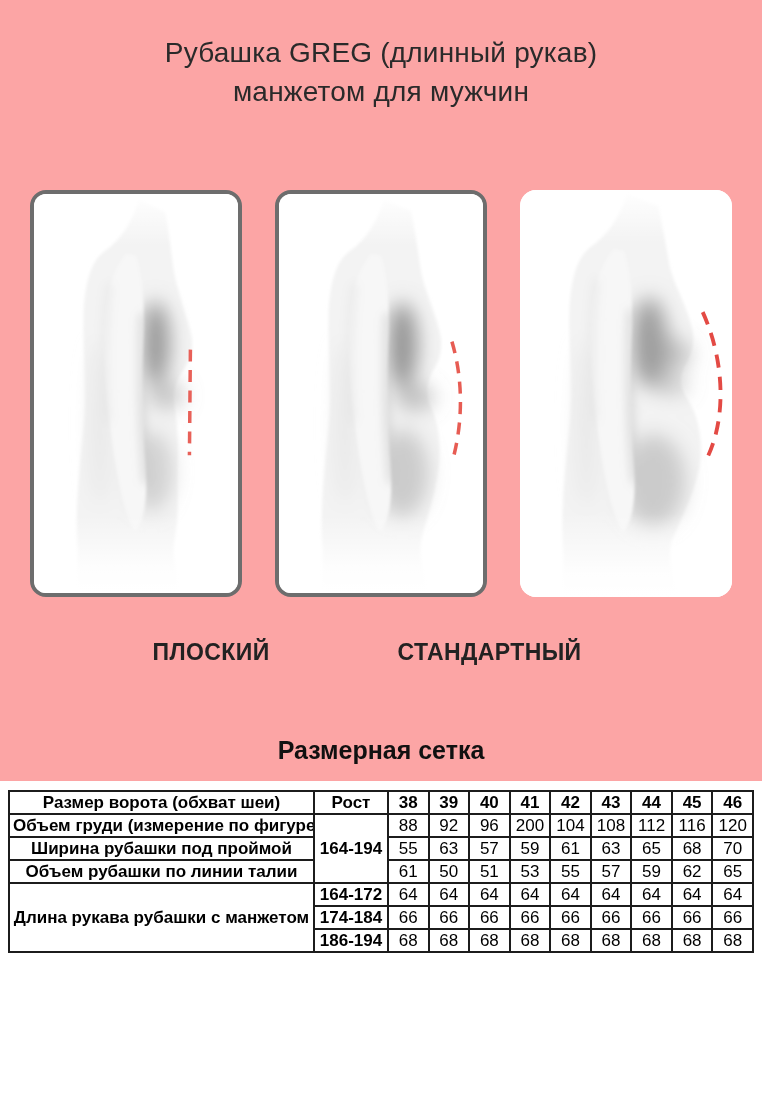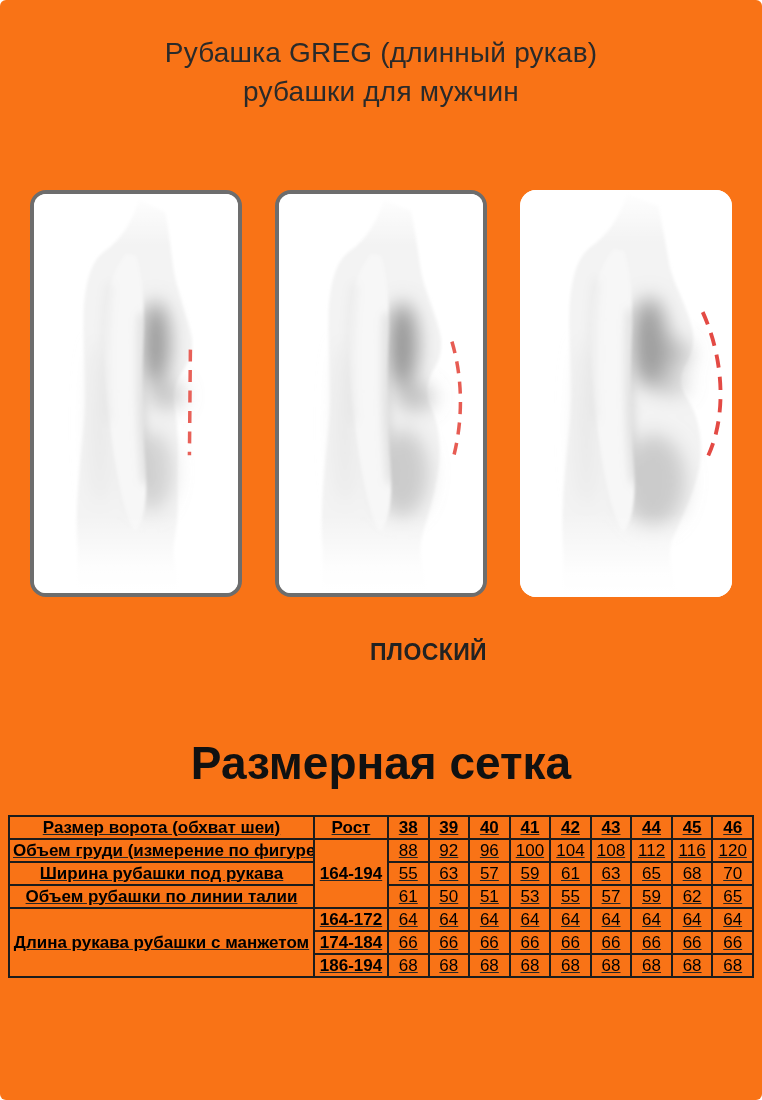"Рубашка GREG (длинный рукав)" .page { background: #f97316 -> #fca5a5; border-radius: 6px -> none; height: 1100px -> 781px }
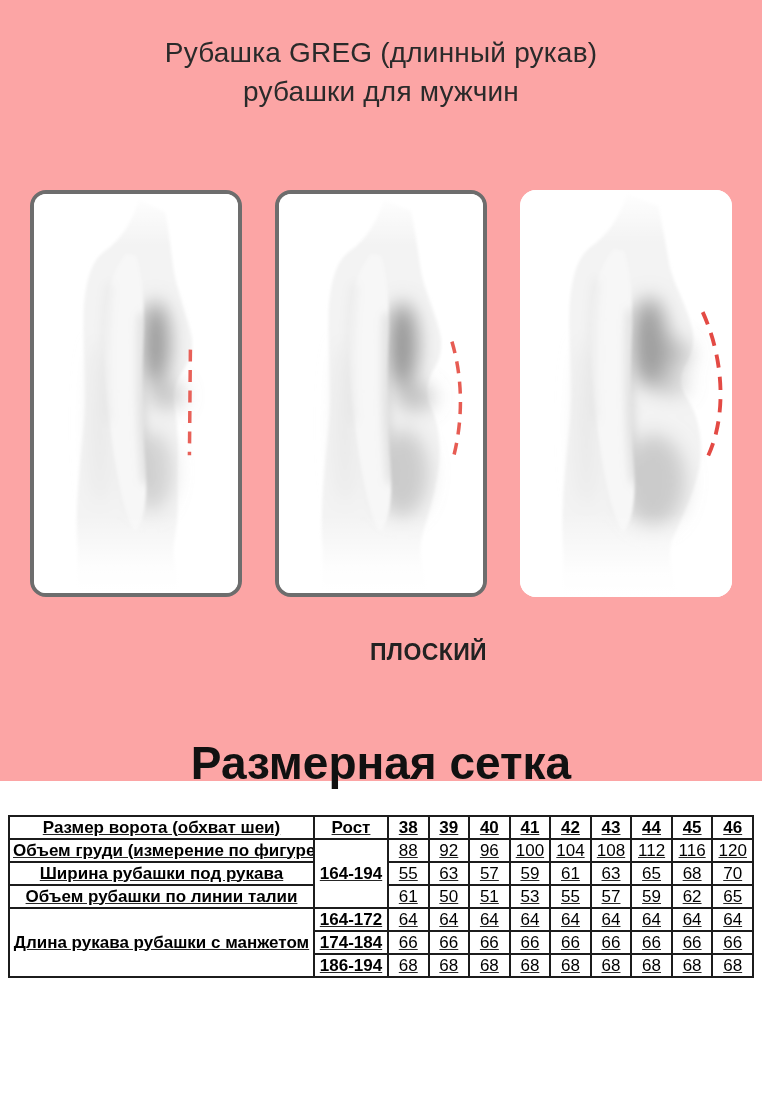"рубашки для мужчин" div { text: рубашки -> манжетом }
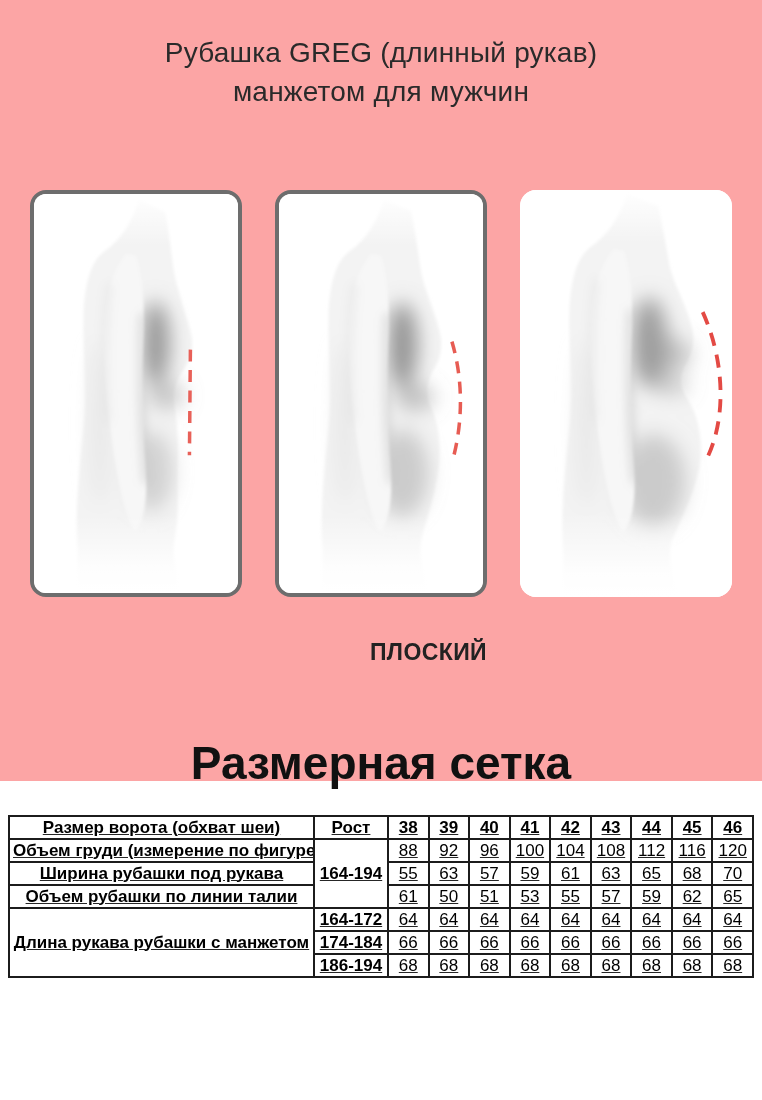"ПЛОСКИЙ" .fig-label { text-align: right -> left }
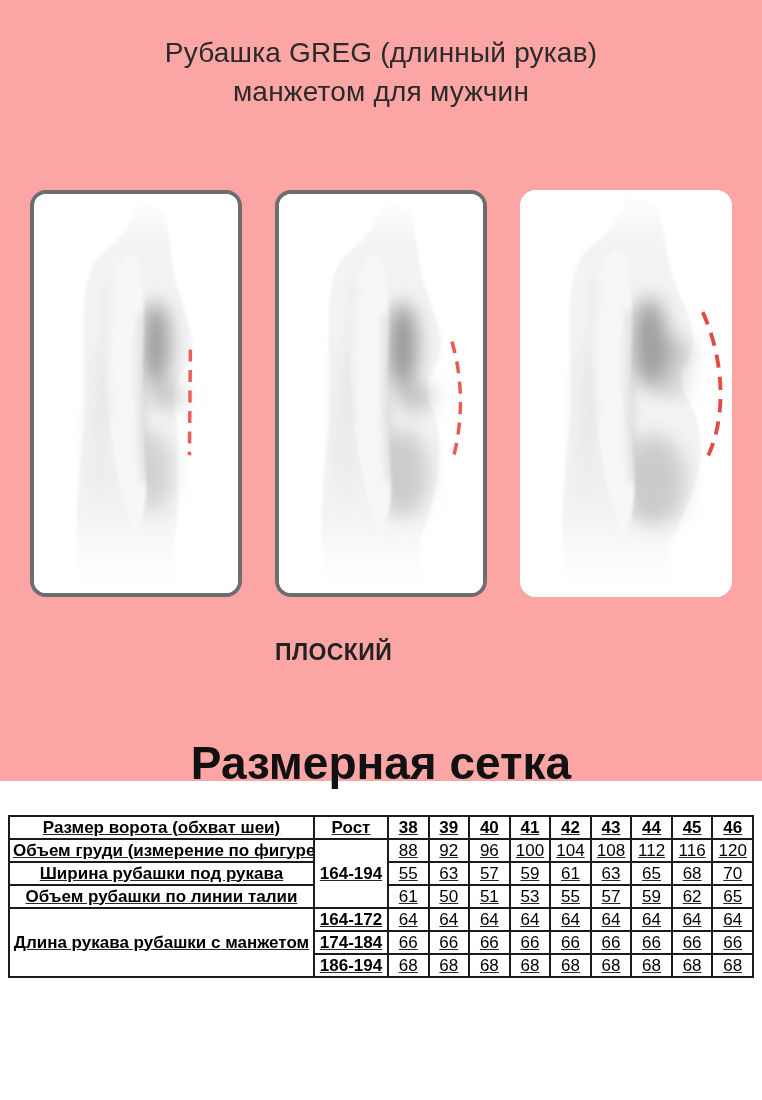"СТАНДАРТНЫЙ" div.fig-label { html: none -> <div>СТАНДАРТНЫЙ</div> }
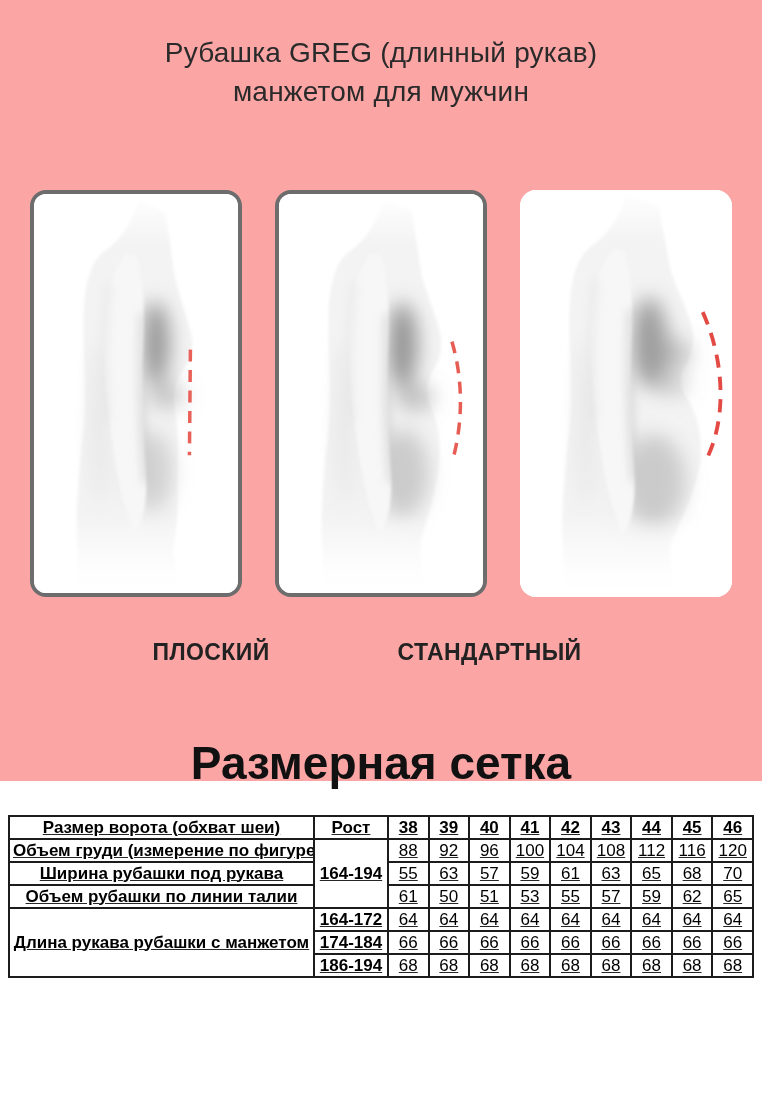"Размерная сетка" .table-title { font-size: 46px -> 25px }
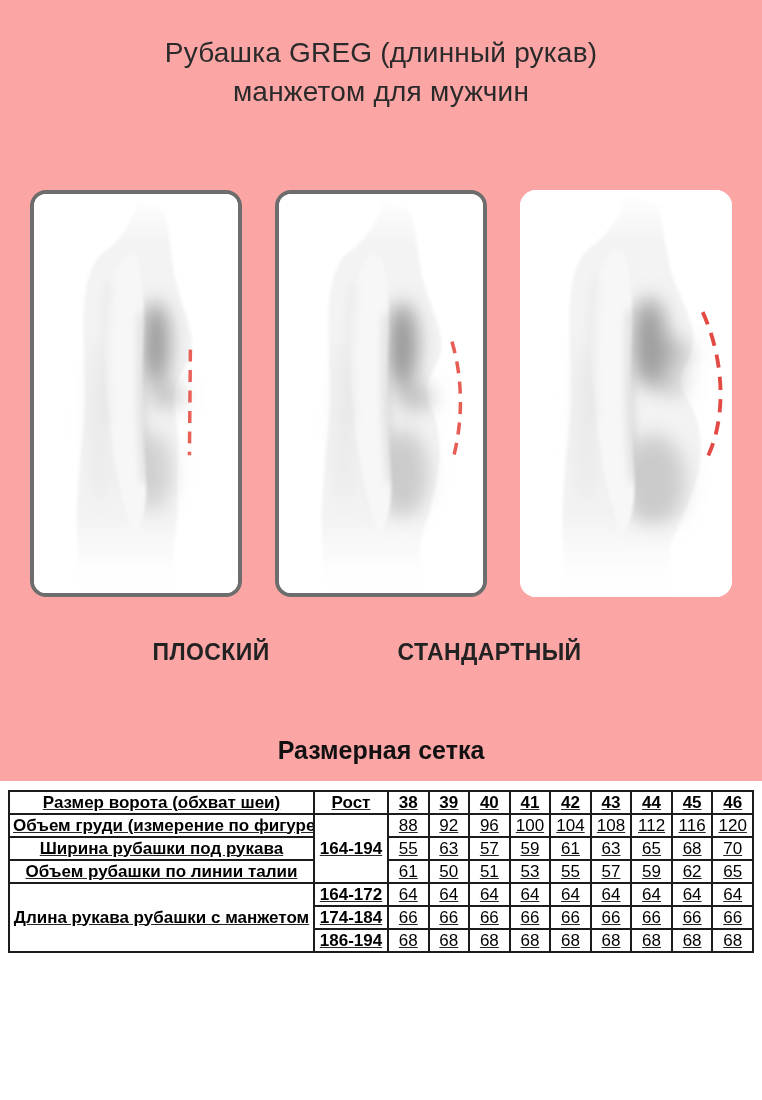"Размер ворота (обхват шеи)" table.size-table { text-decoration: underline -> none }
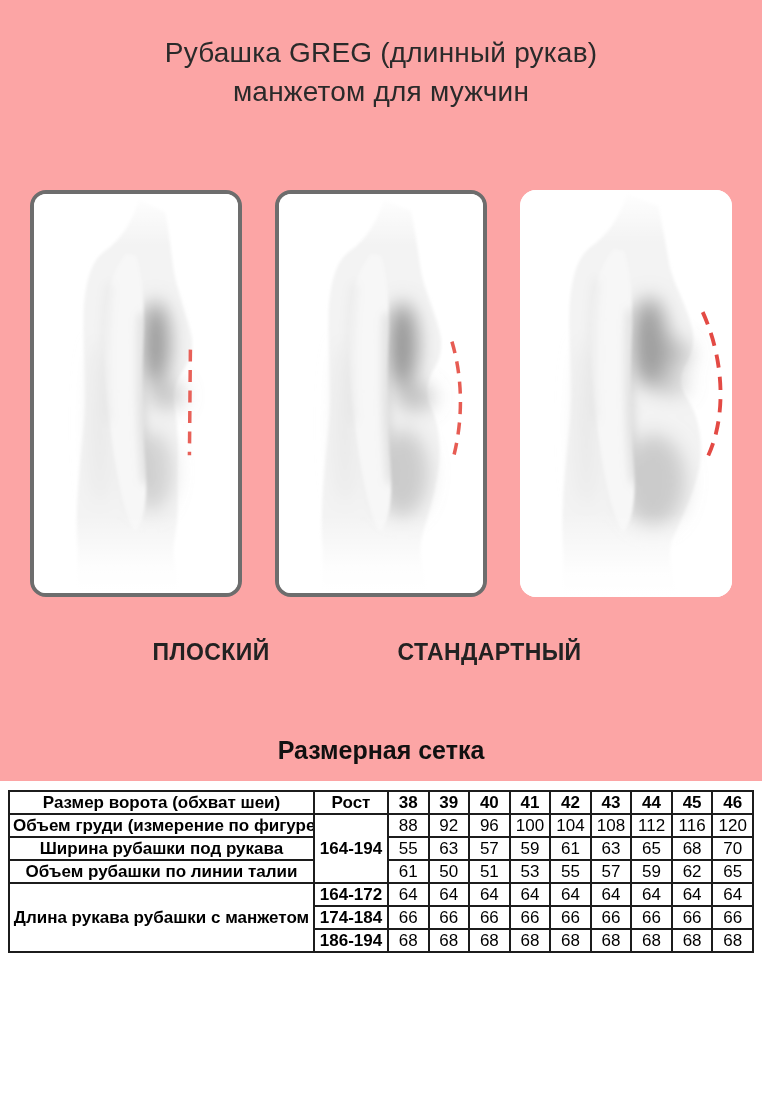"100" td.num { text: 100 -> 200 }
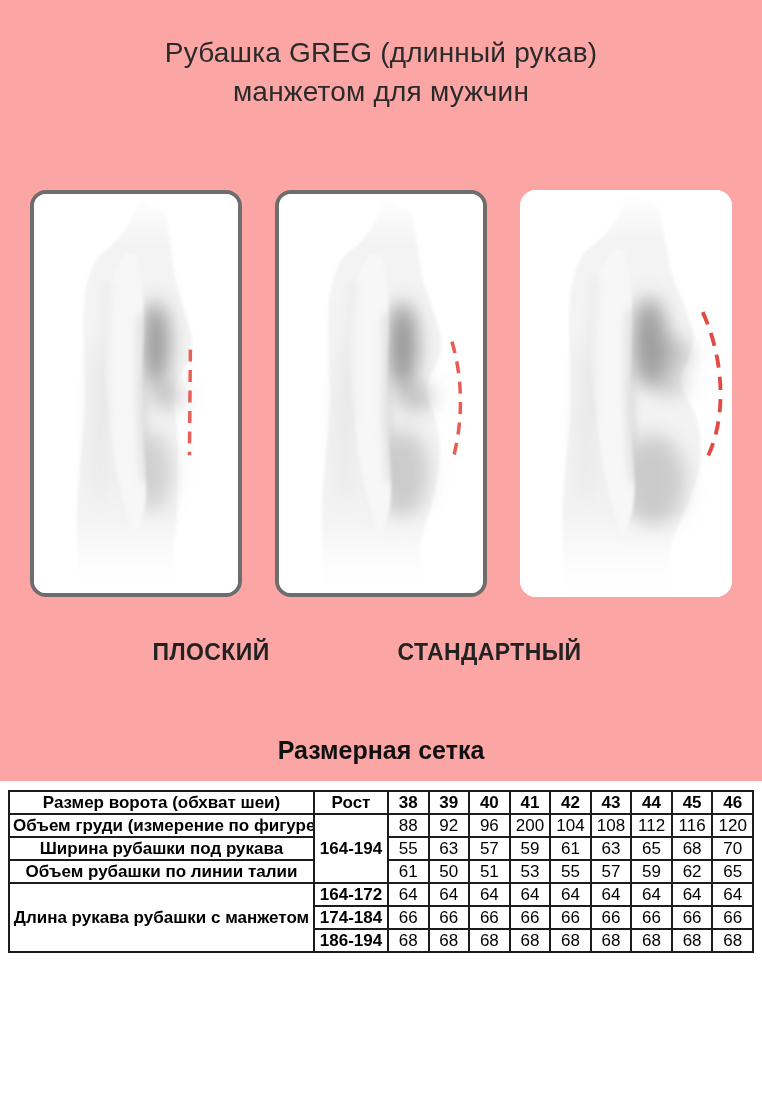"Ширина рубашки под рукава" td.lbl { text: рукава -> проймой }
